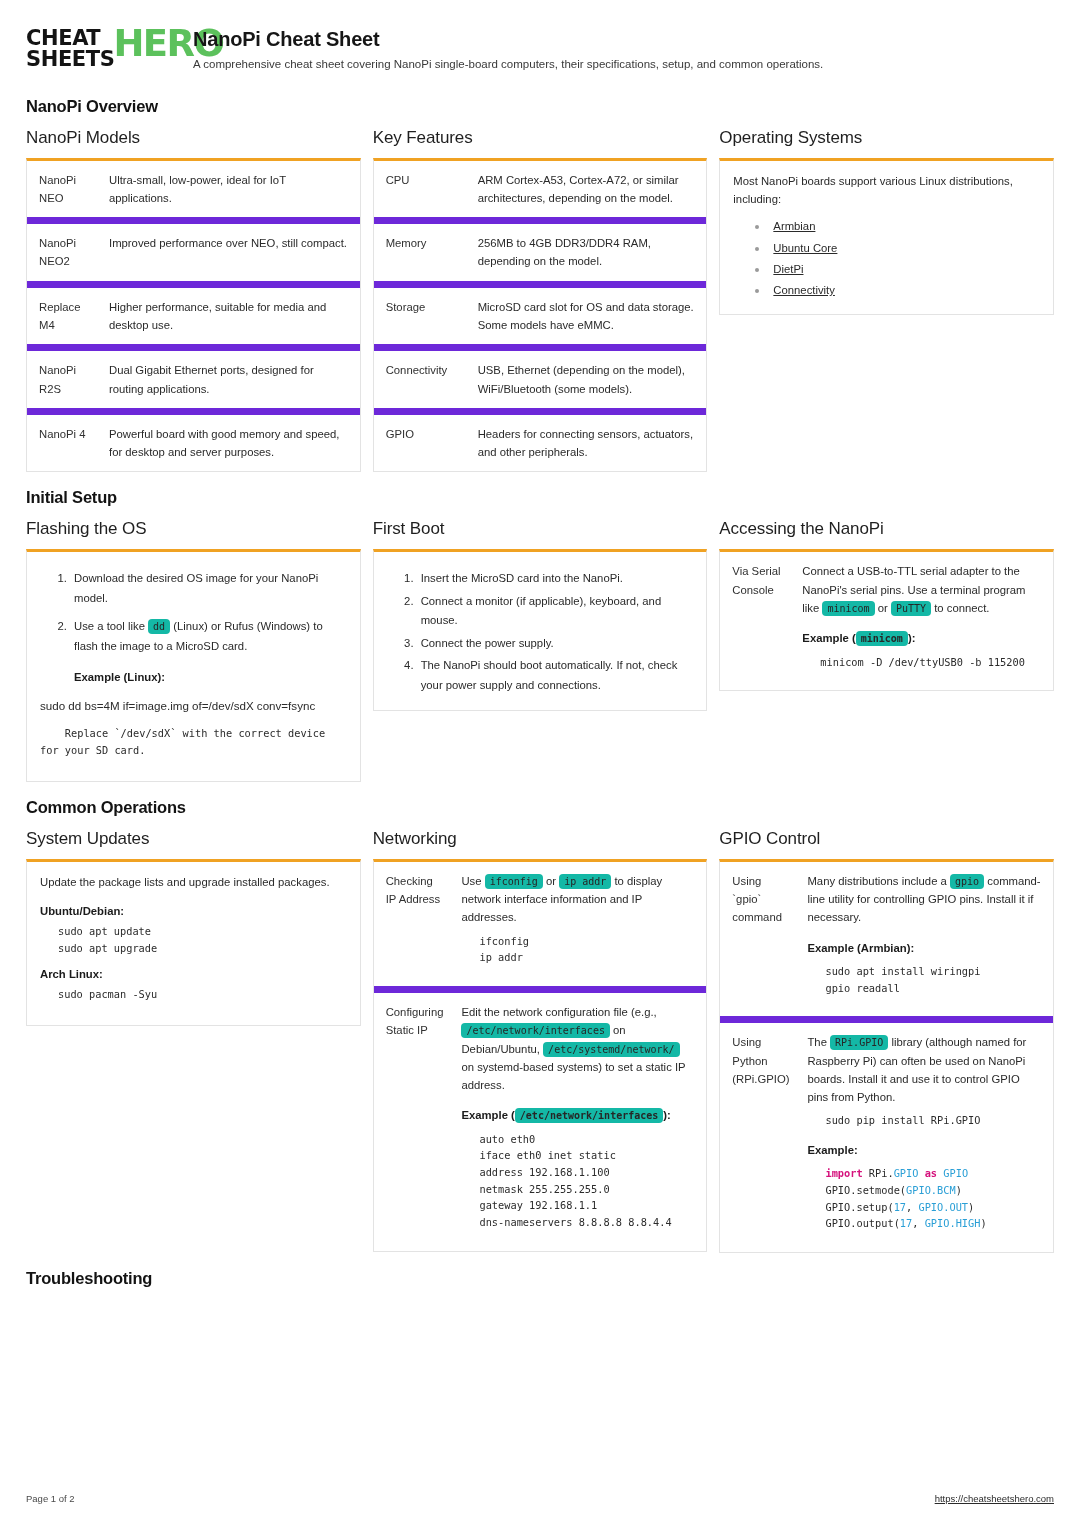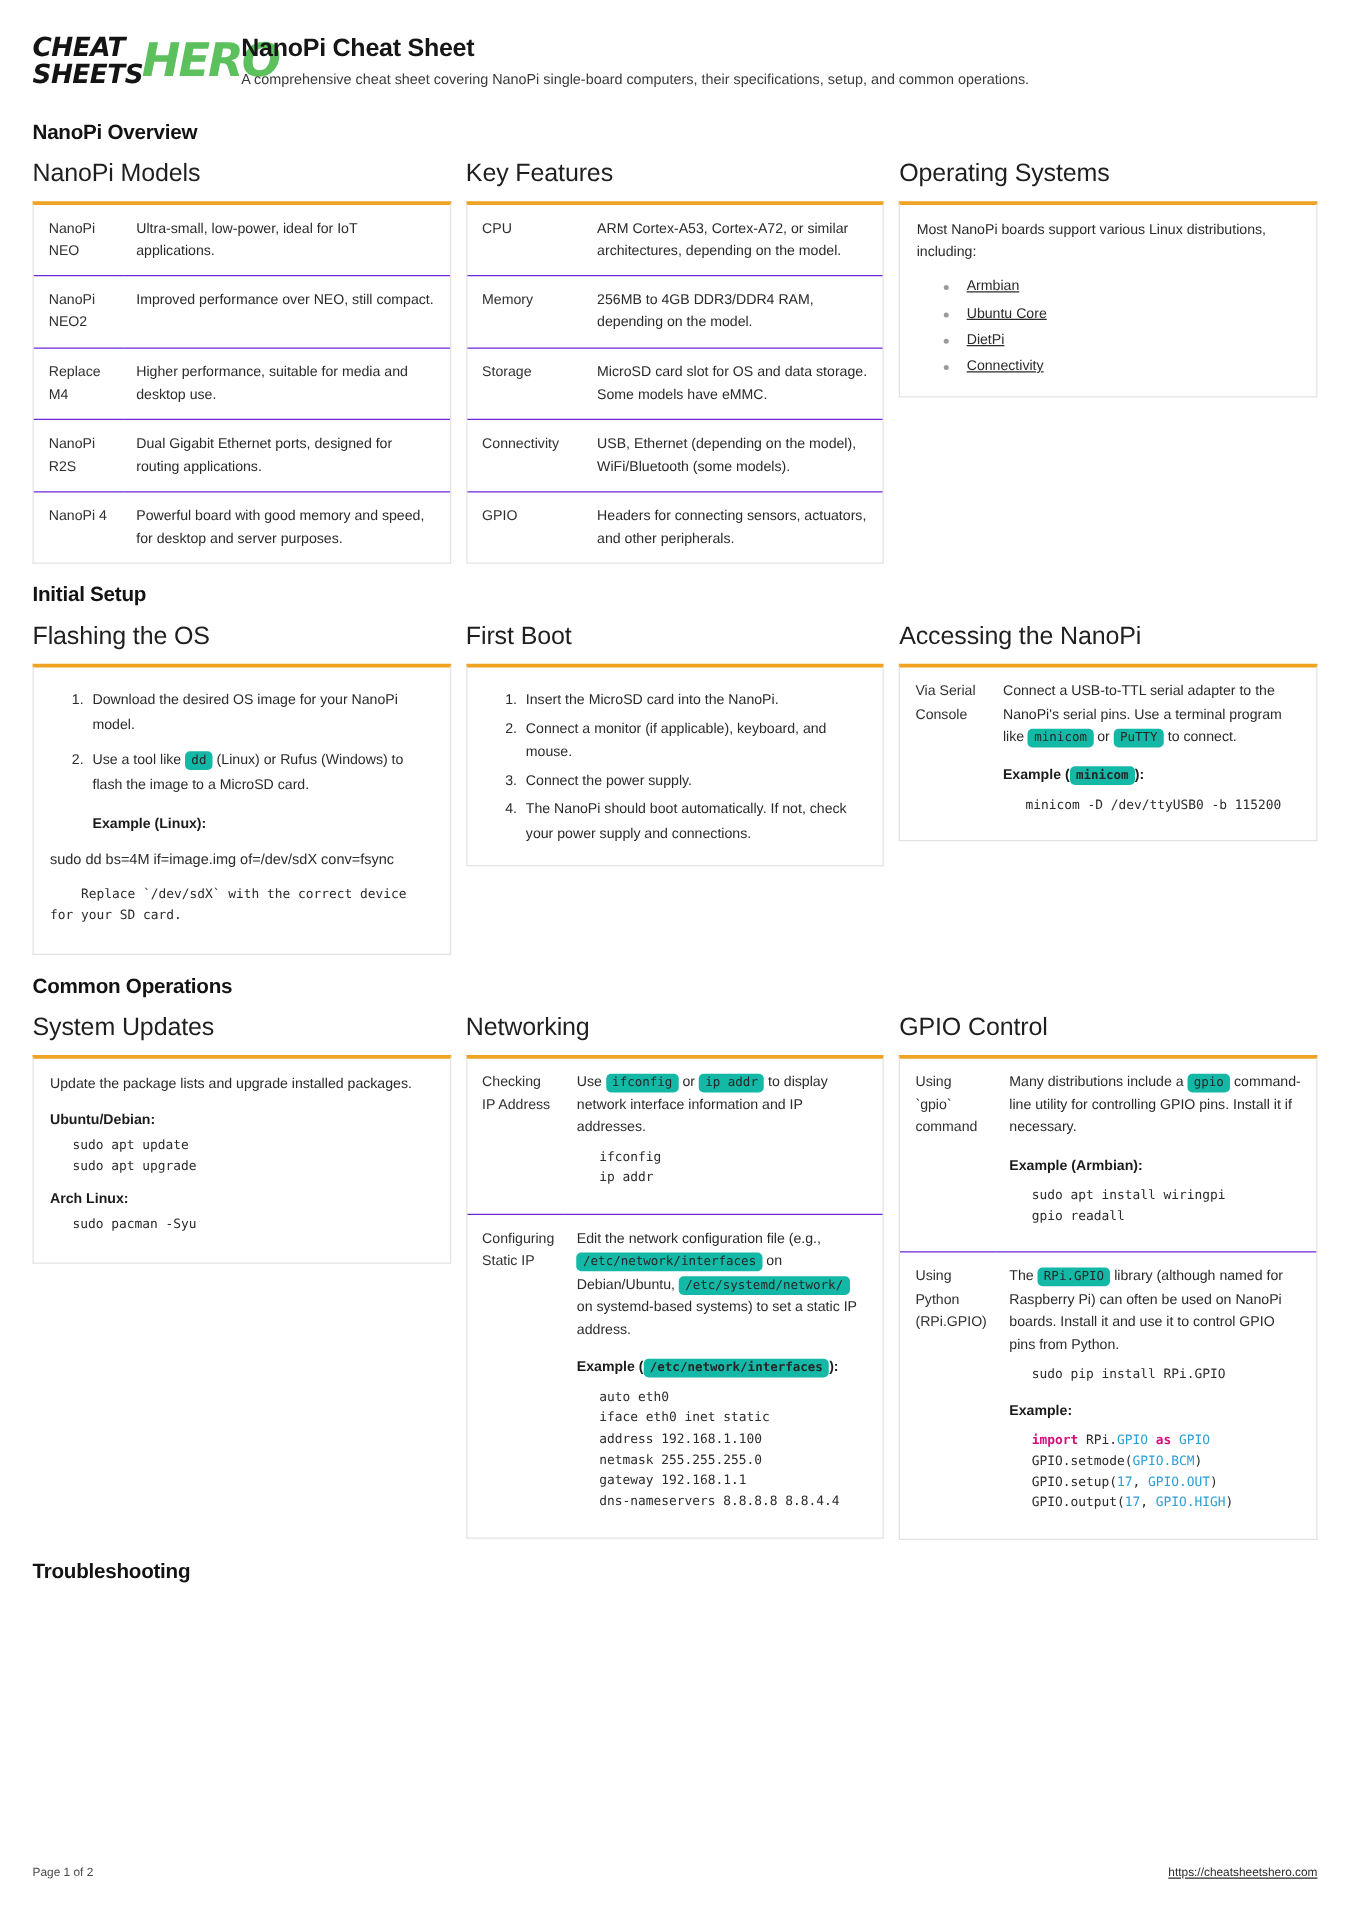"CHEAT" .logo-row { align-items: center -> none; font-style: italic -> none }
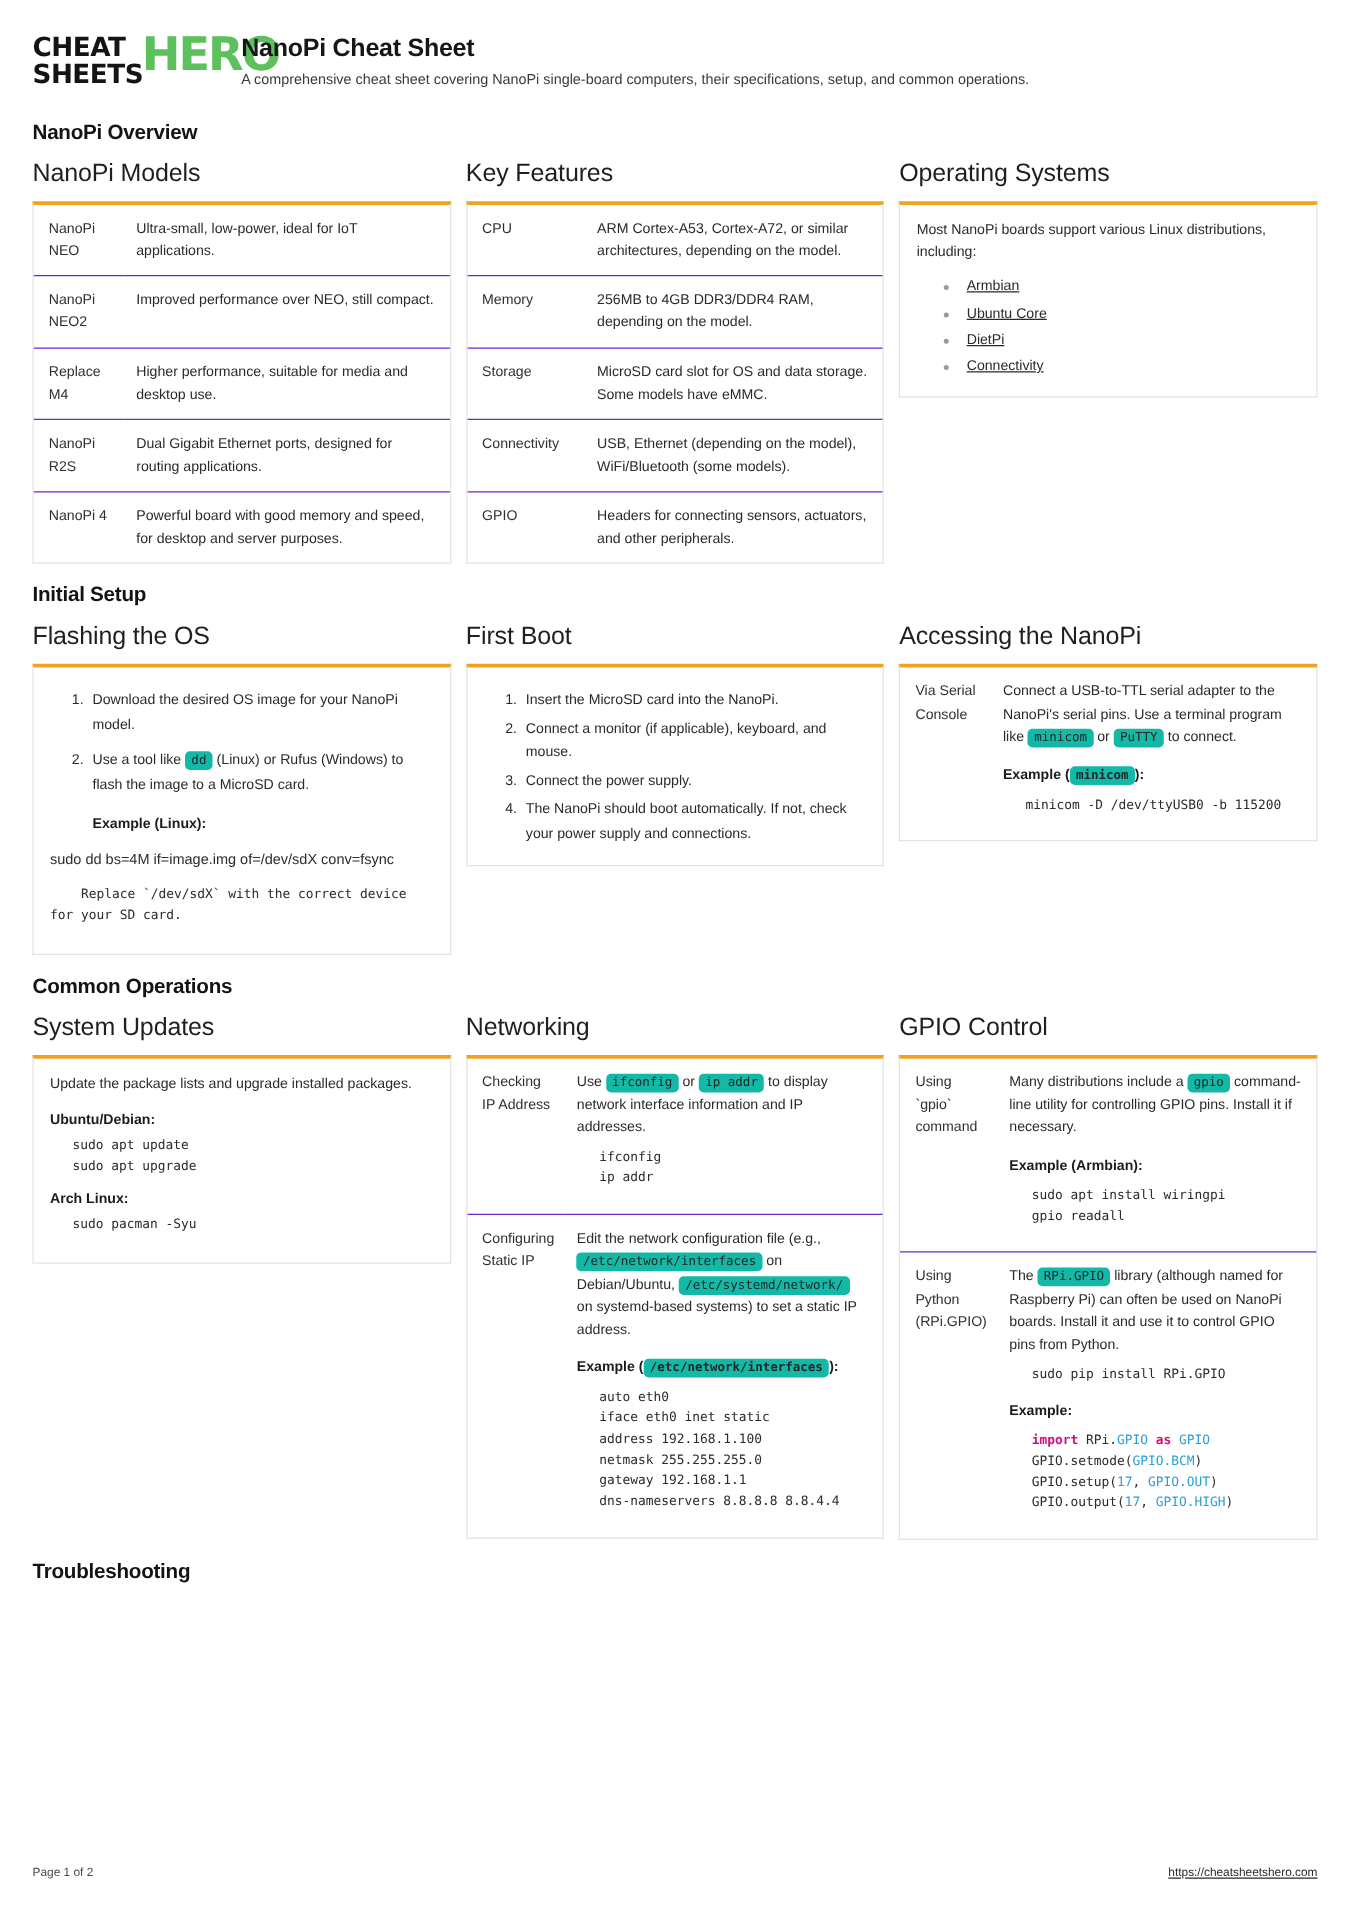"NanoPi Models" h3.card-title { font-size: 20px -> 17px }
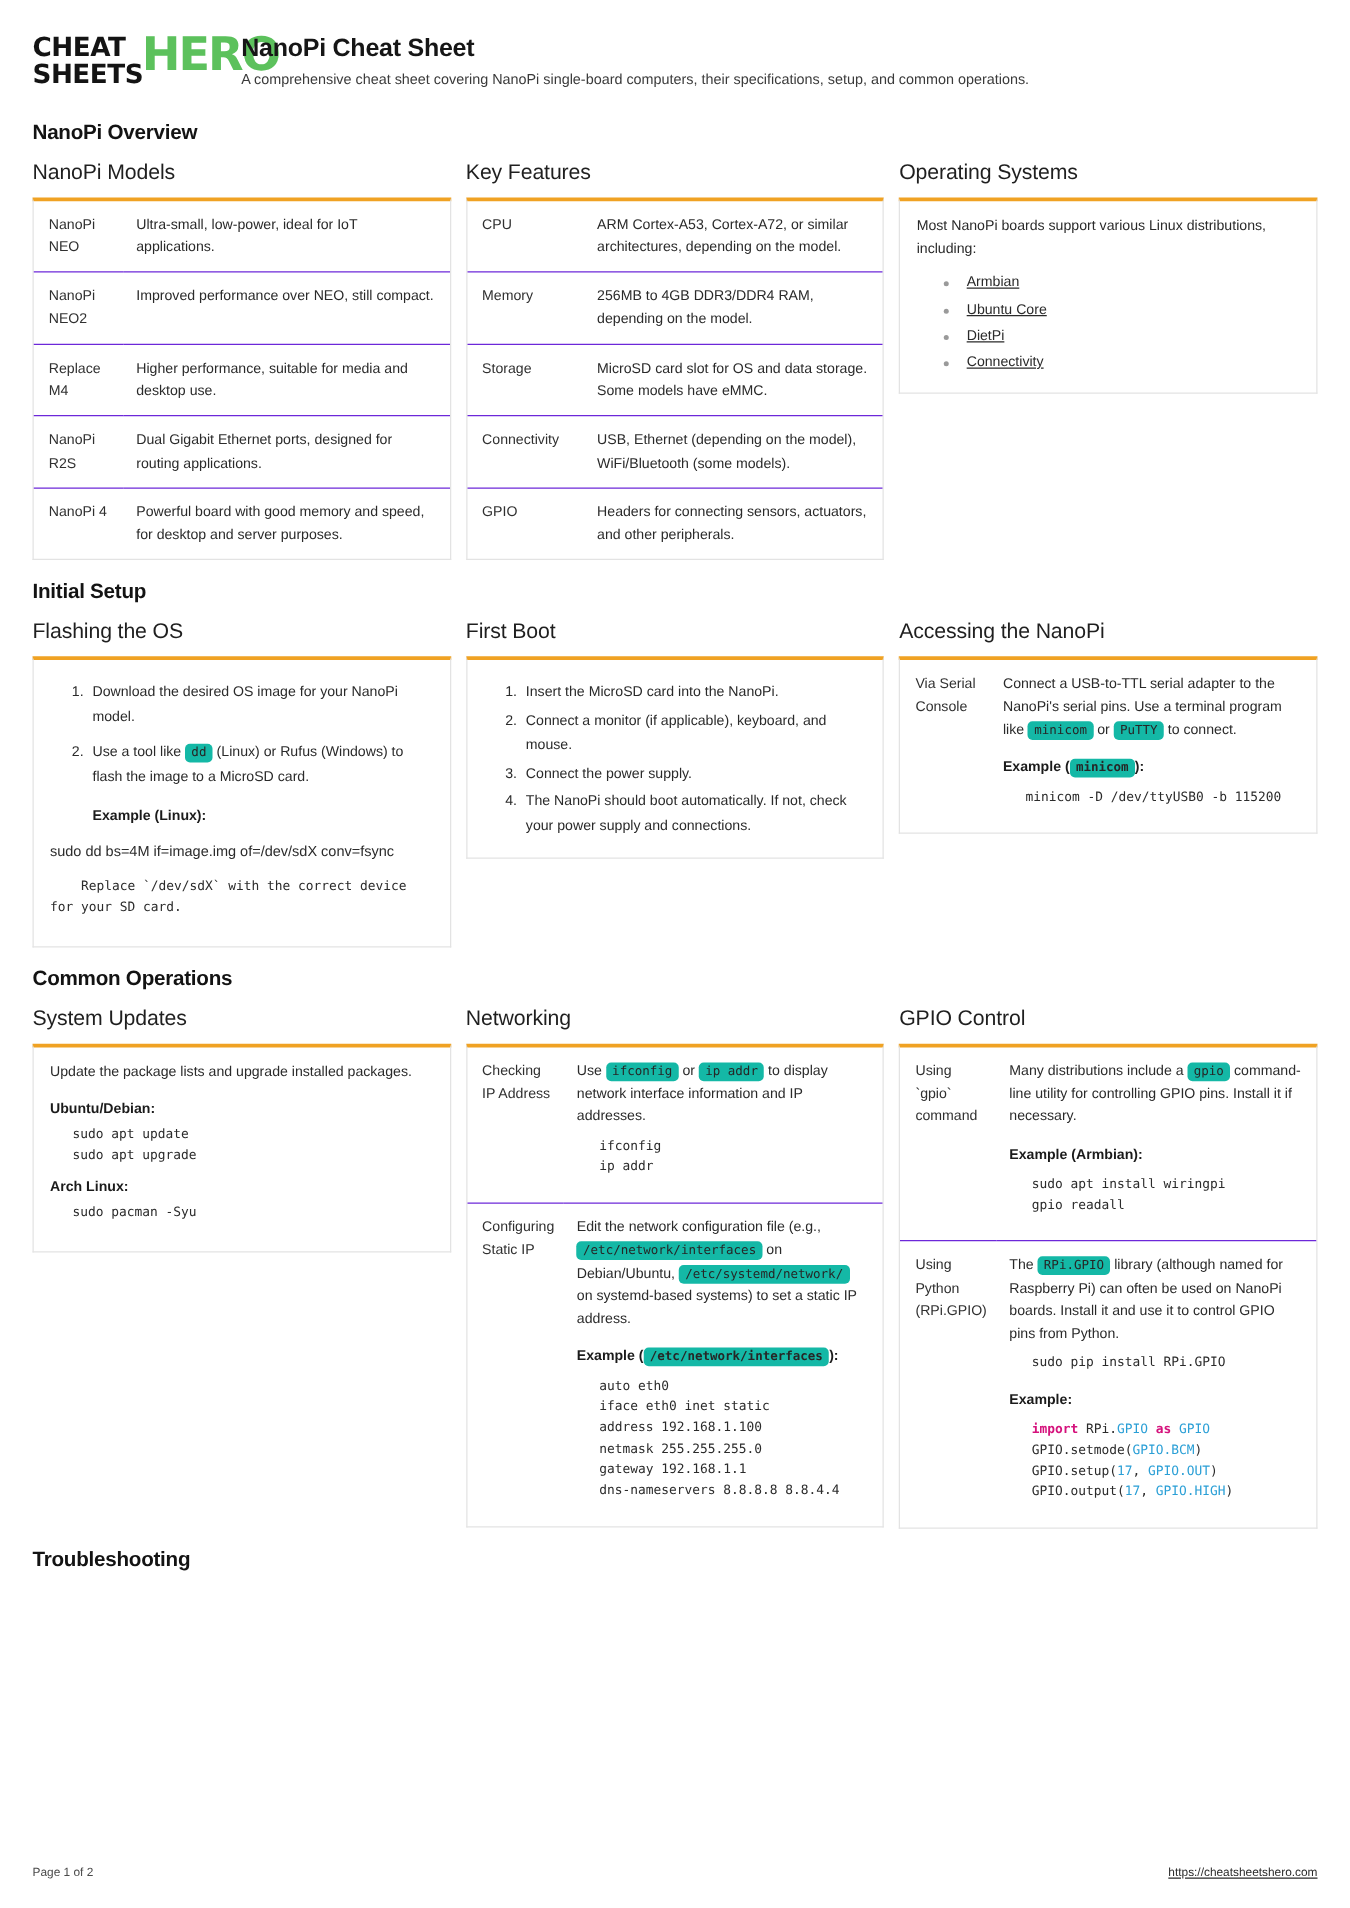"NanoPi NEO2" table.dl tr + tr td { border-top: 1px solid #6d28d9 -> 7px solid #6d28d9 }
